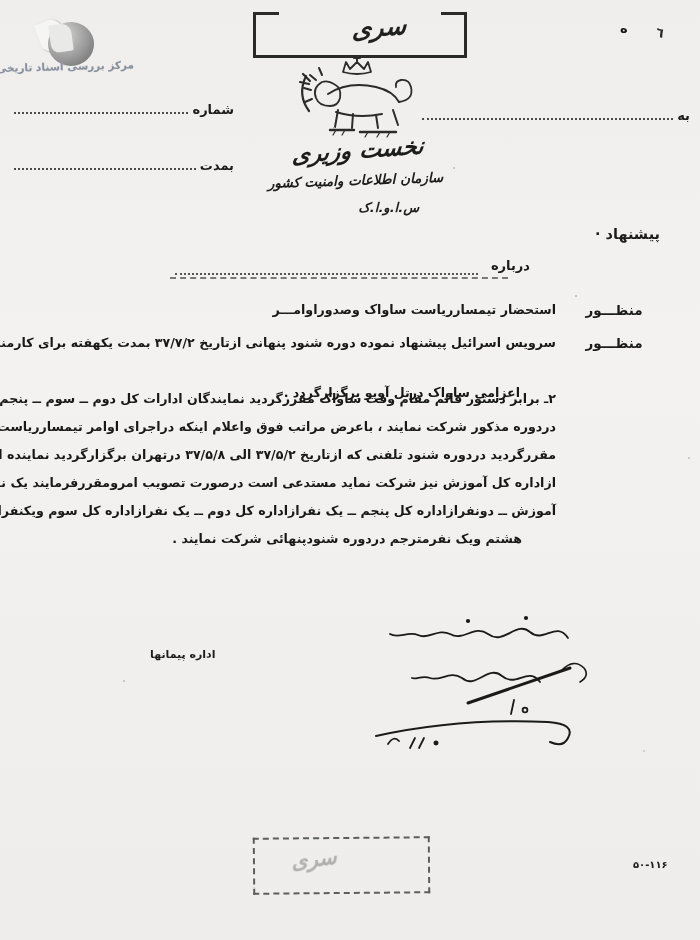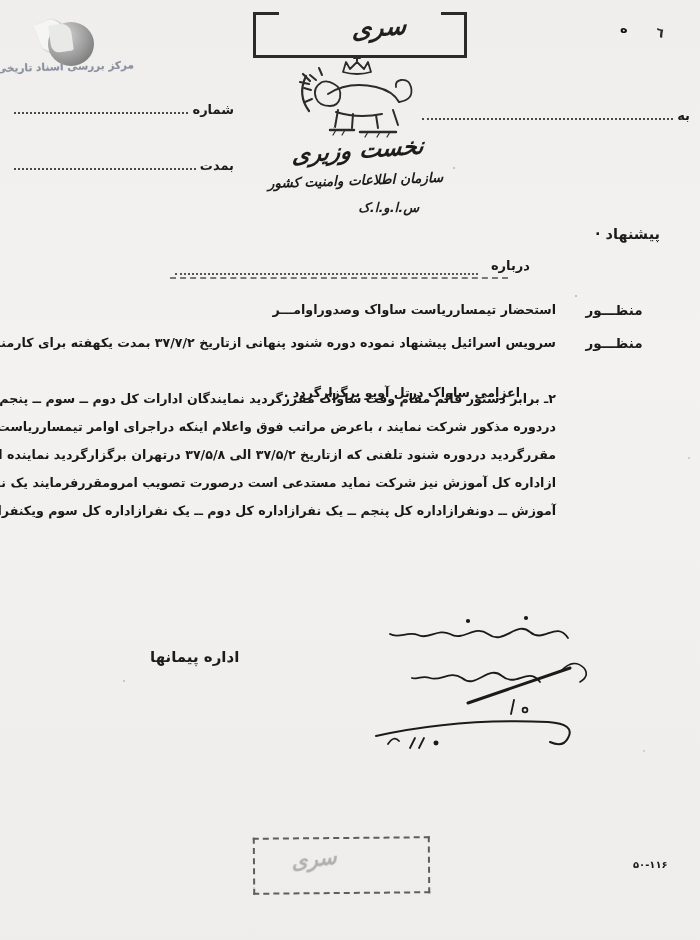"هشتم ویک نفرمترجم دردوره شنودپنهائی" div.bline { html: none -> <div>هشتم ویک نفرمترجم دردوره شنودپنهائی شرکت نمایند .</div> }
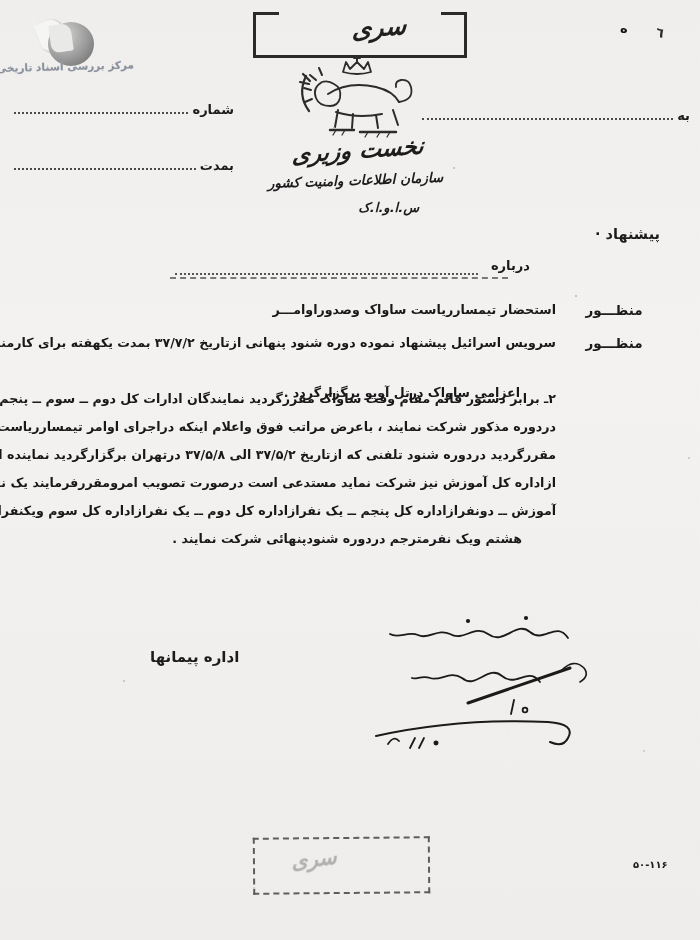"اداره پیمانها" .dept { font-size: 15px -> 11px }
